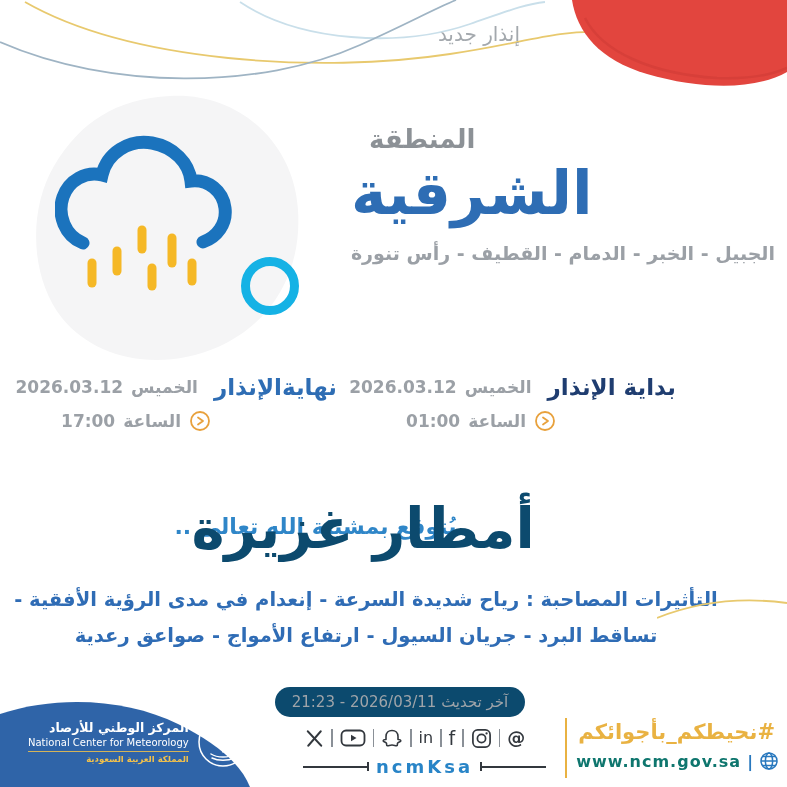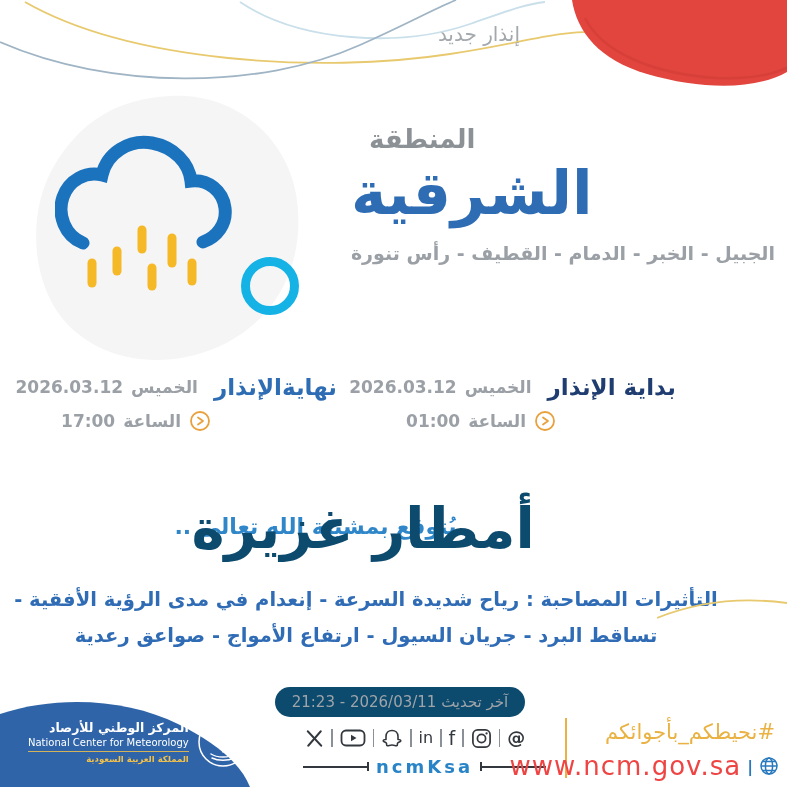"#نحيطكم_بأجوائكم" .hashtag { font-weight: 400 -> 700 }
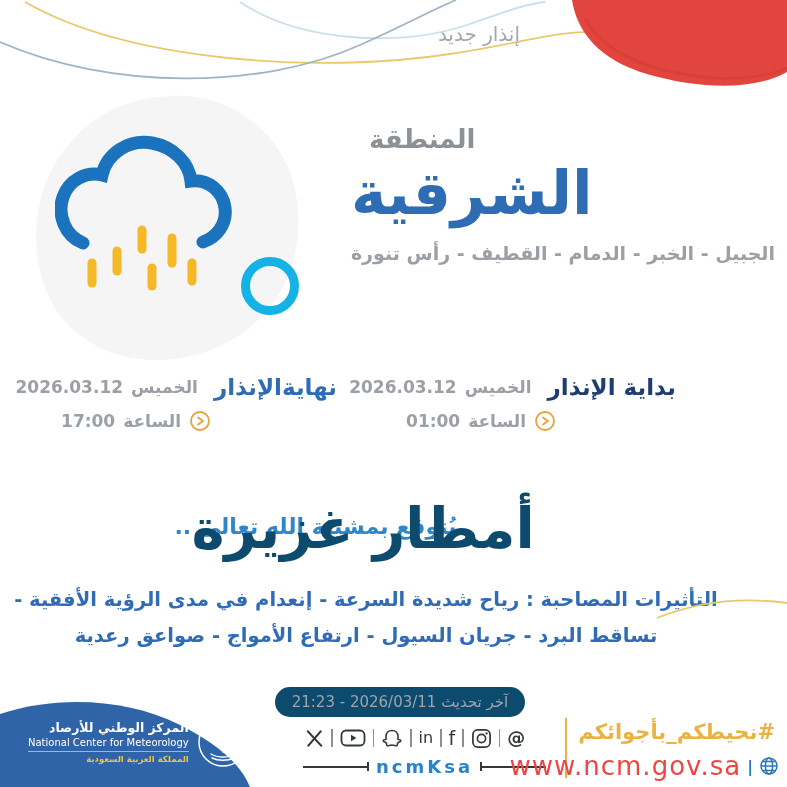"www.ncm.gov.sa" .website { color: #ef4444 -> #0f766e; font-size: 26px -> 16px; font-weight: 400 -> 700 }
